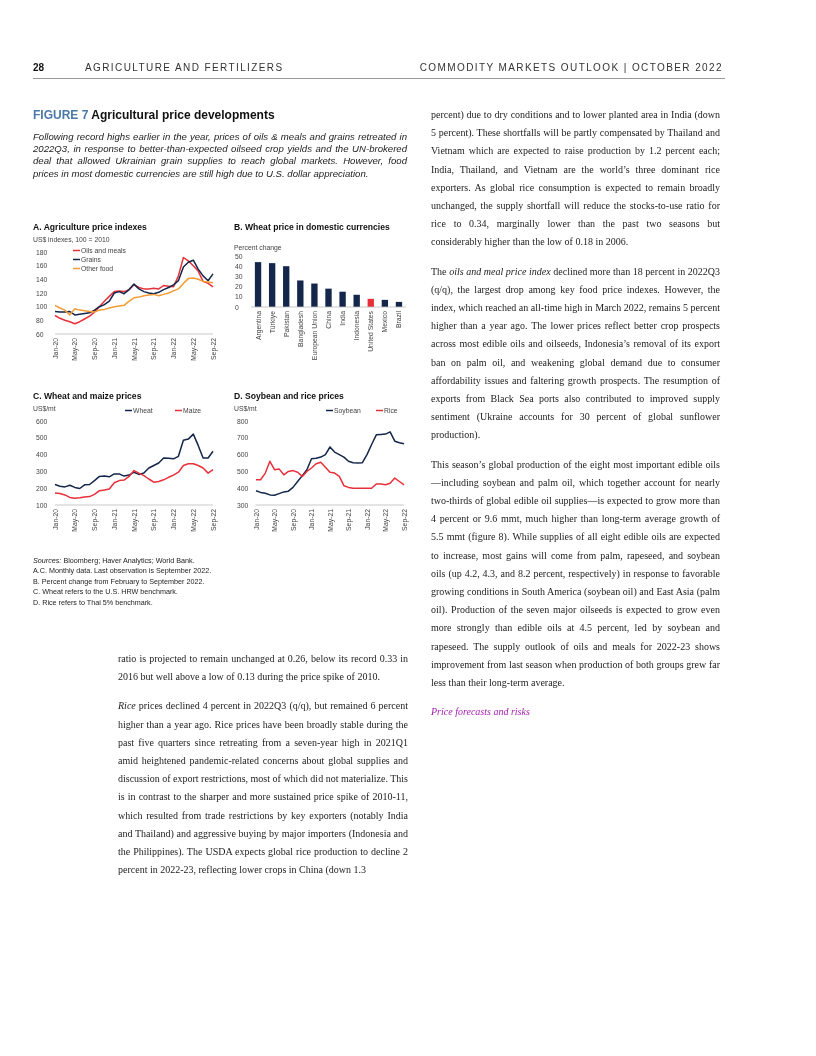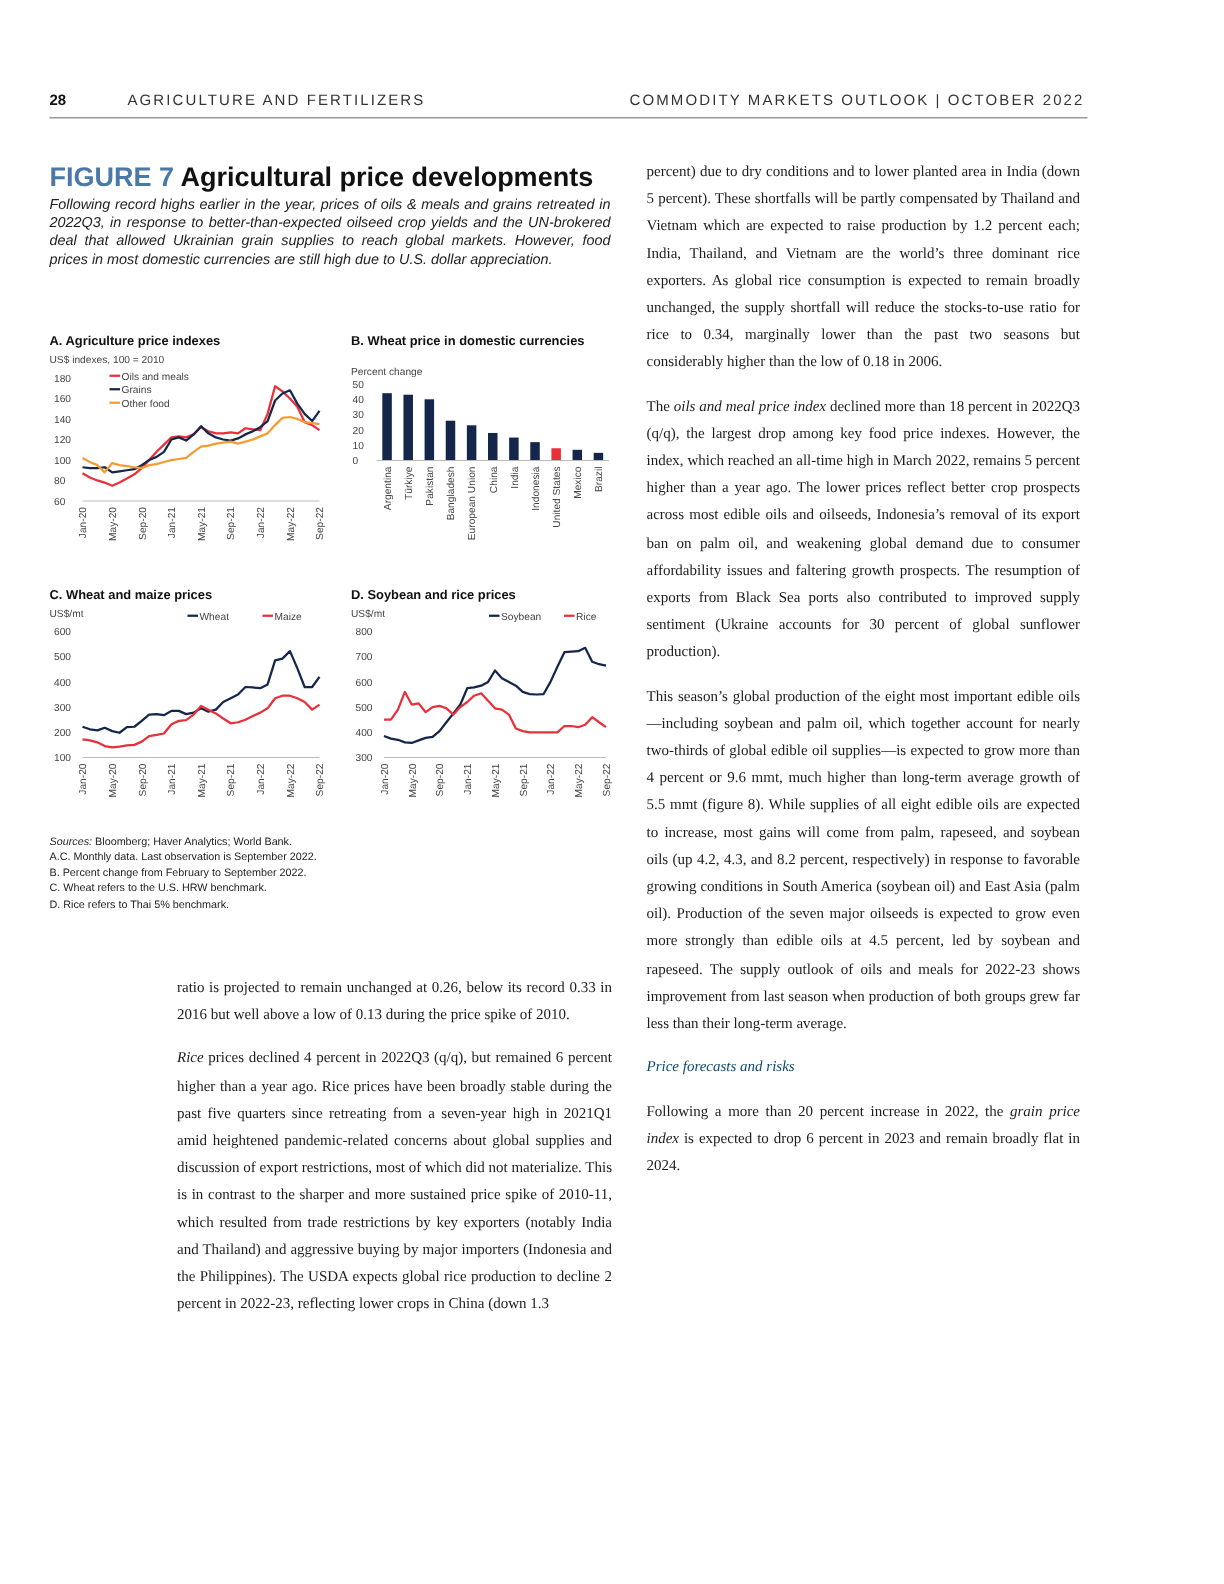"FIGURE 7 Agricultural price developments" .fig-title { font-size: 18px -> 12px }
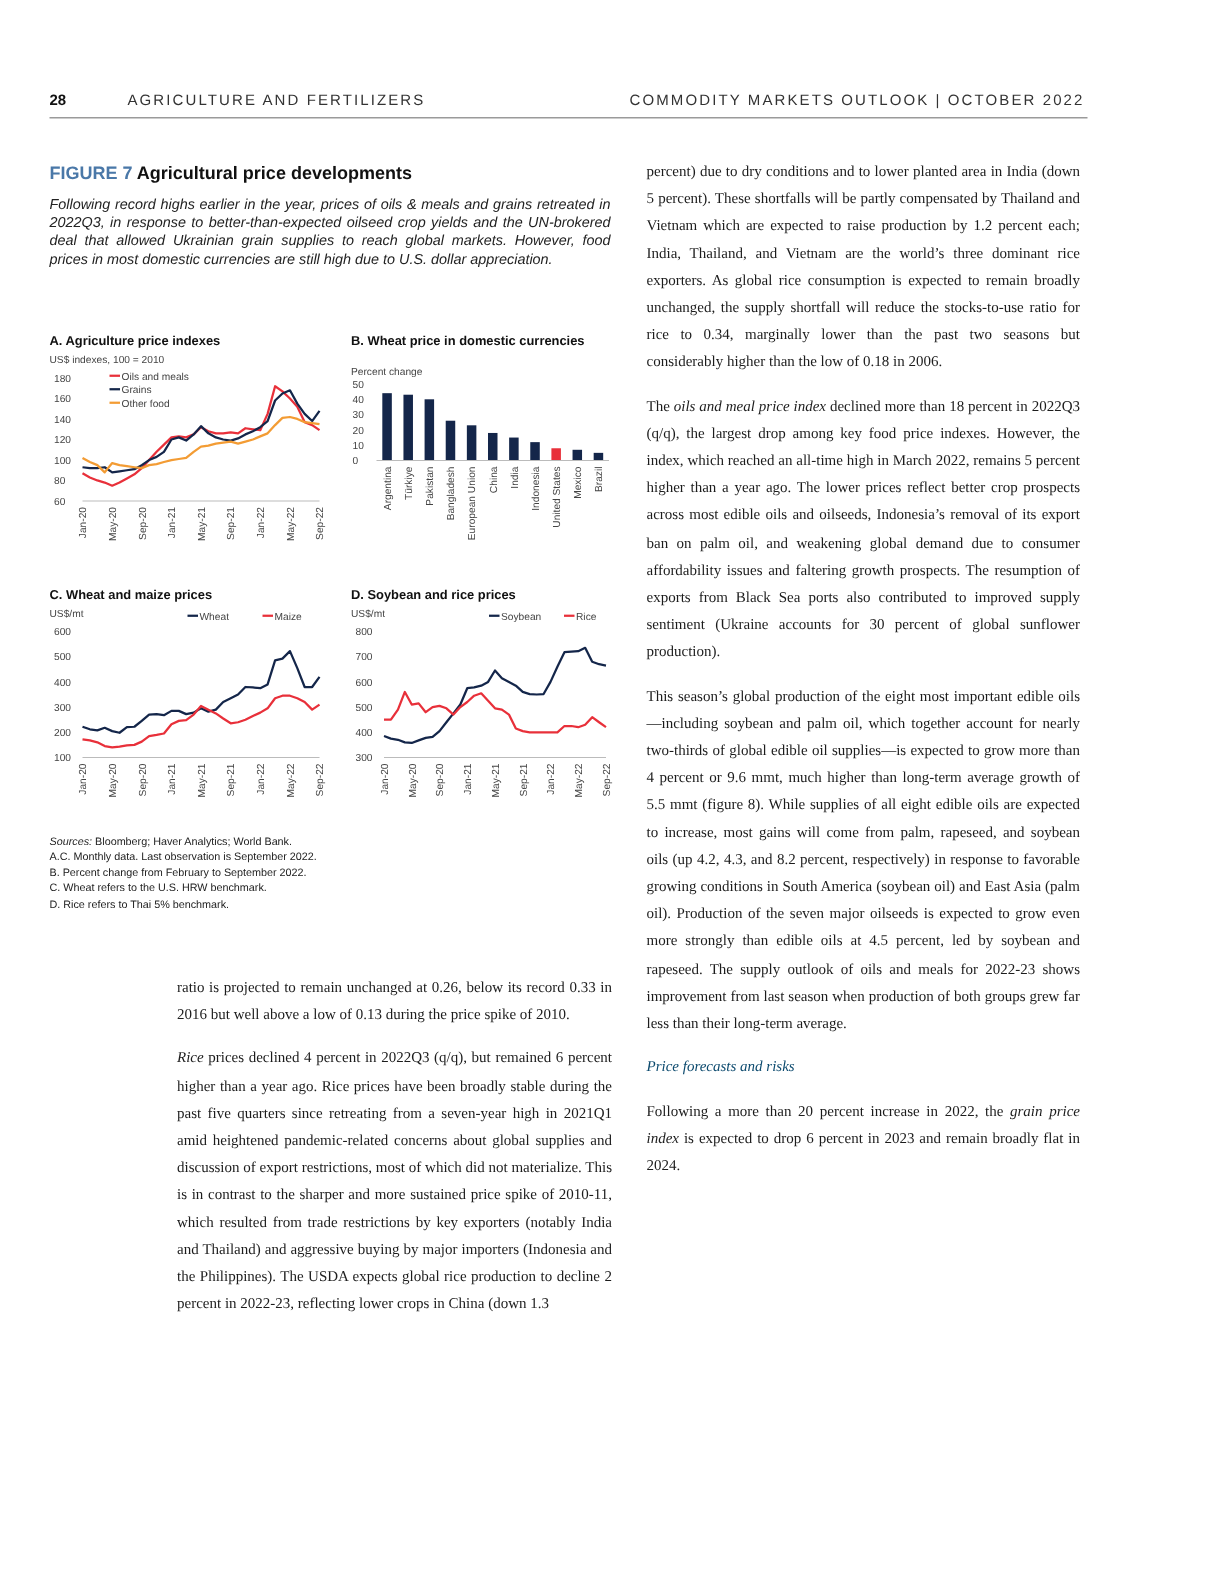"Price forecasts and risks" .col .sub { color: #0c4a6e -> #a21caf }
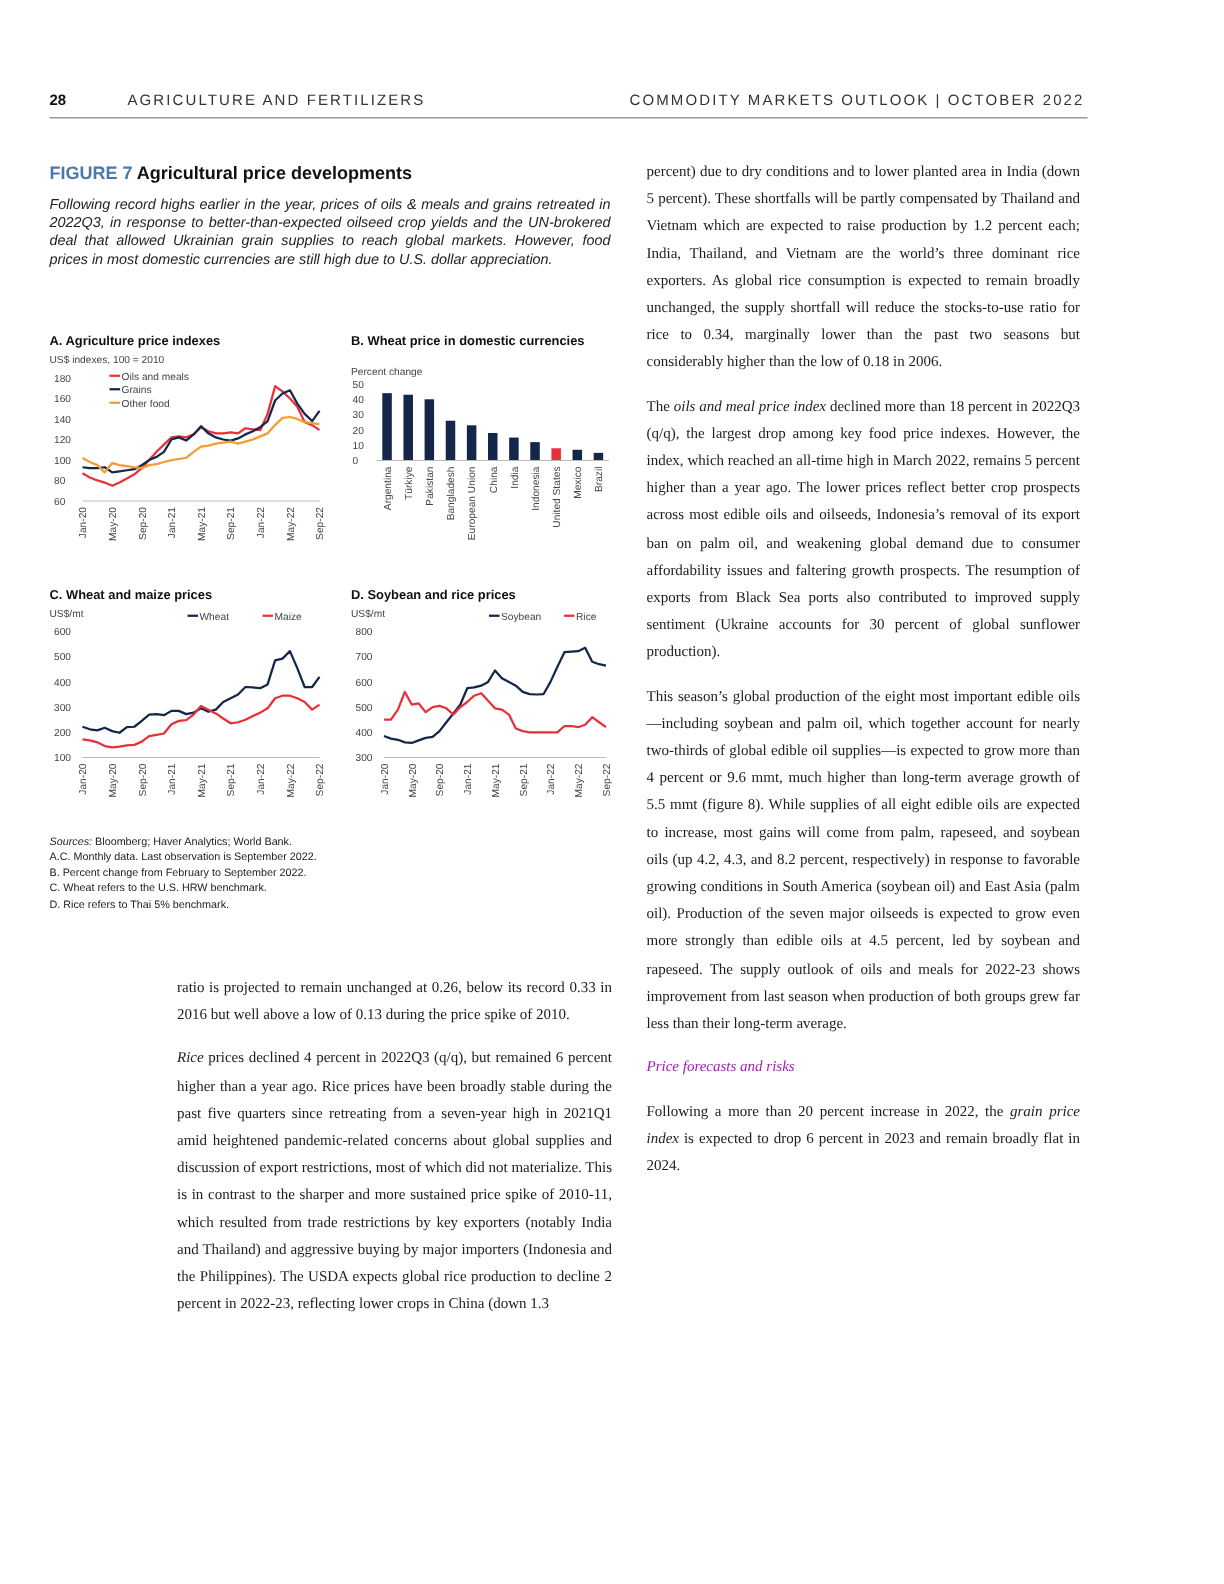"Following a more than 20" p { html: <p><span>Following a more than 20 percent increase in 2022, the </span><i>grain price index</i><span> is expected to drop 6 percent in 2023 and remain broadly flat in 2024.</span></p> -> none }
